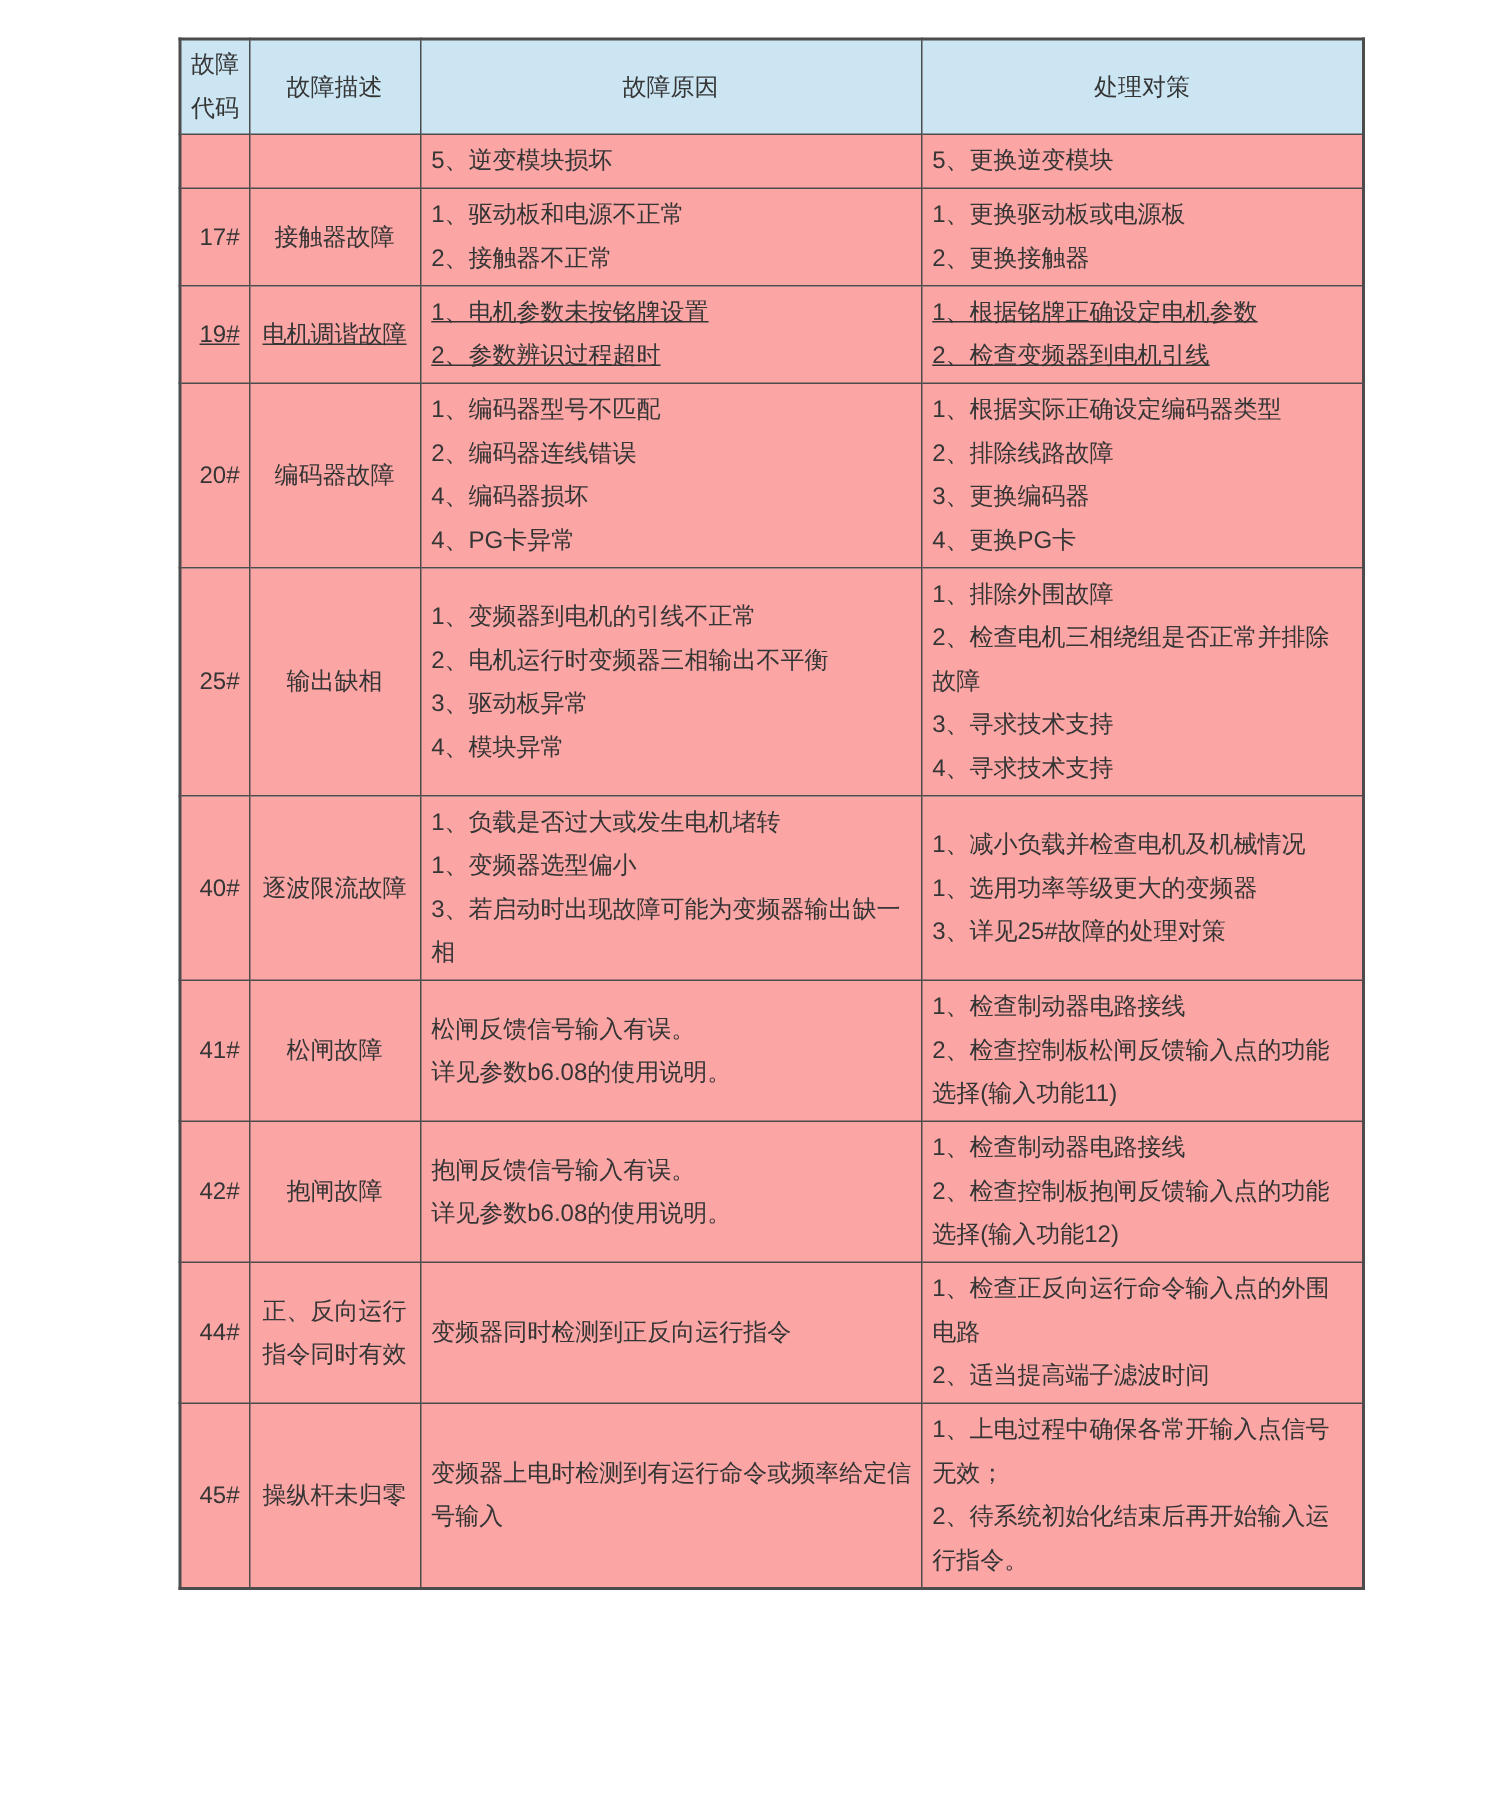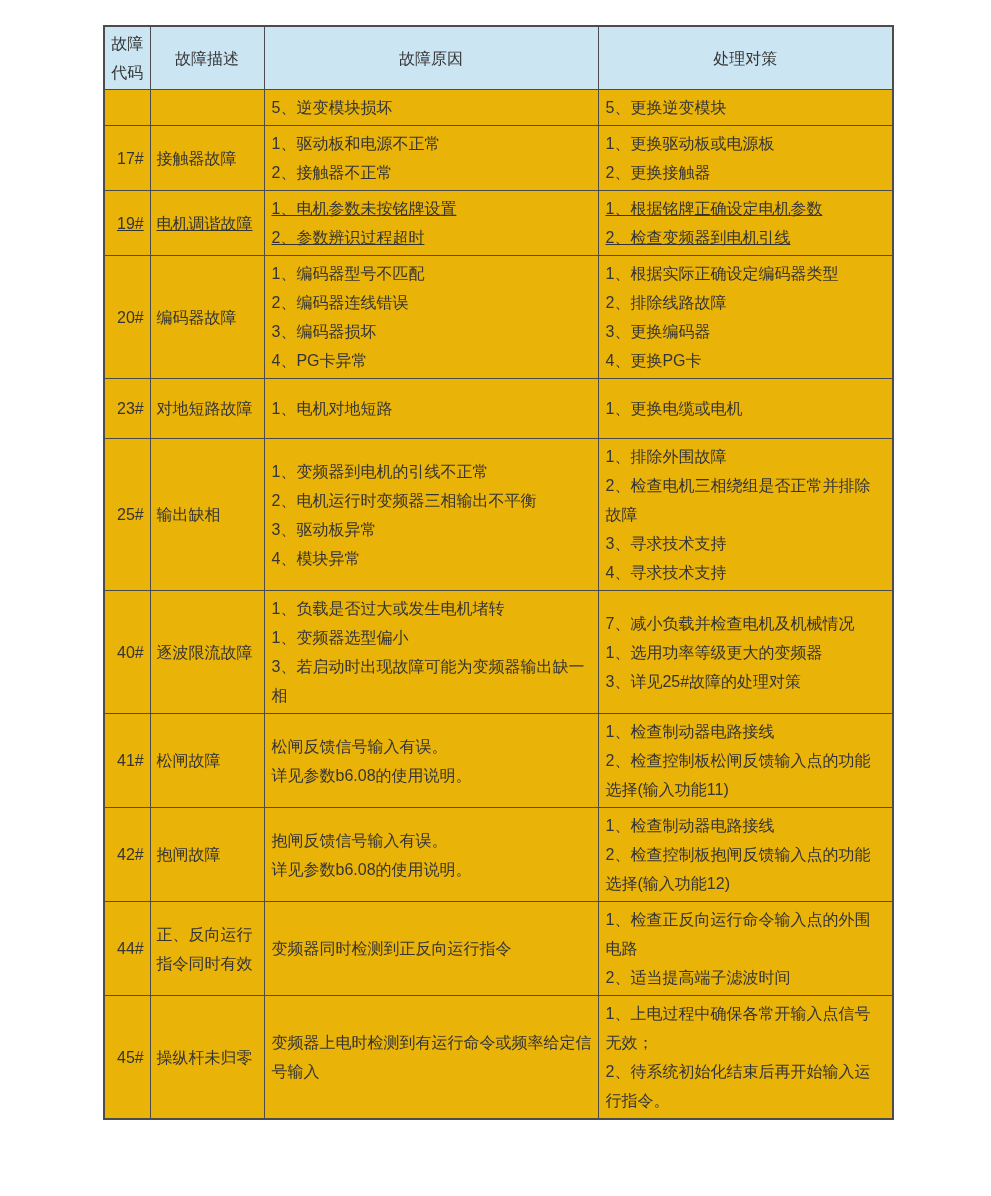"故障代码" .page { margin-left: none -> 16px }
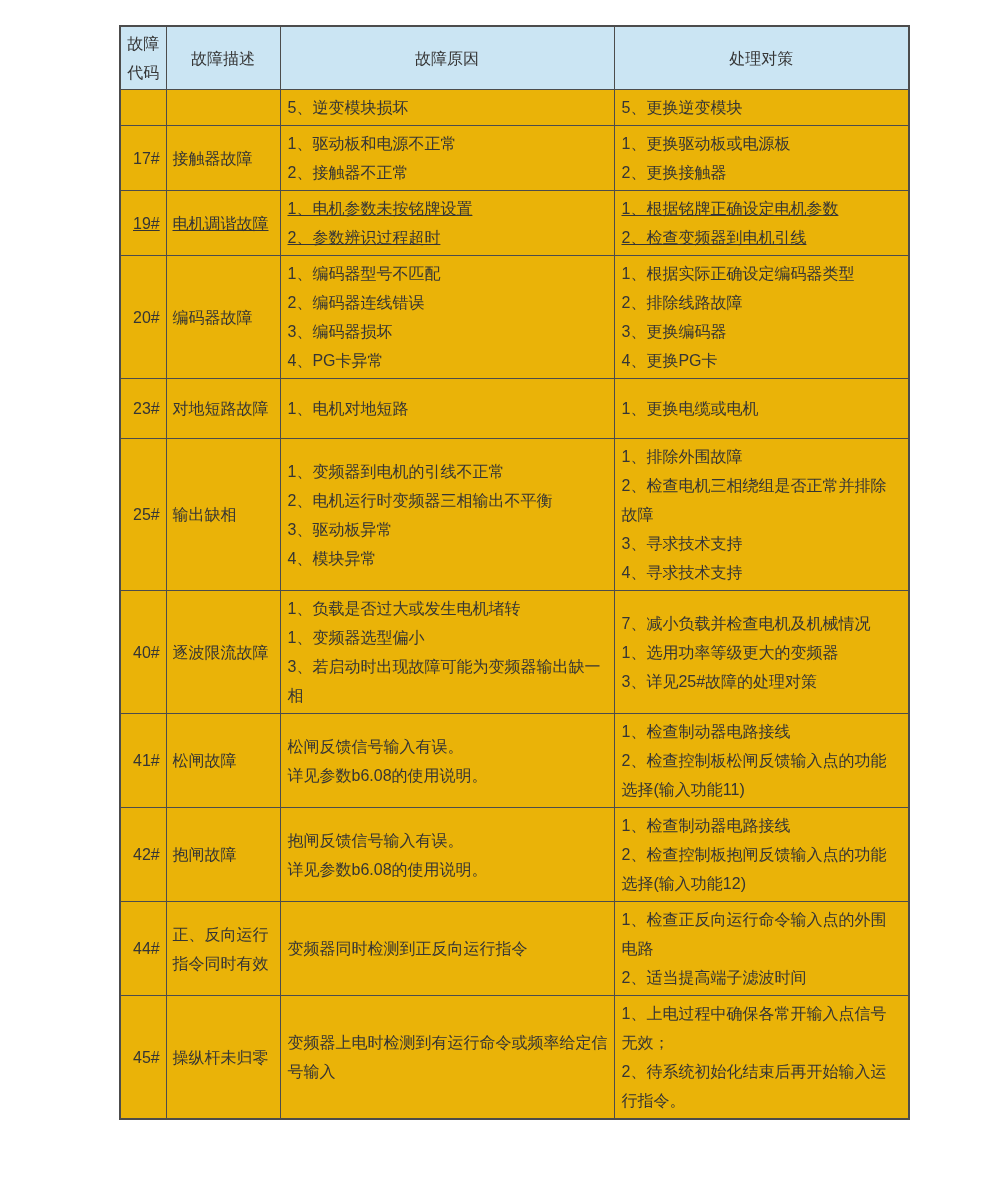"5、逆变模块损坏" .fault-table td { background: #eab308 -> #fca5a5 }
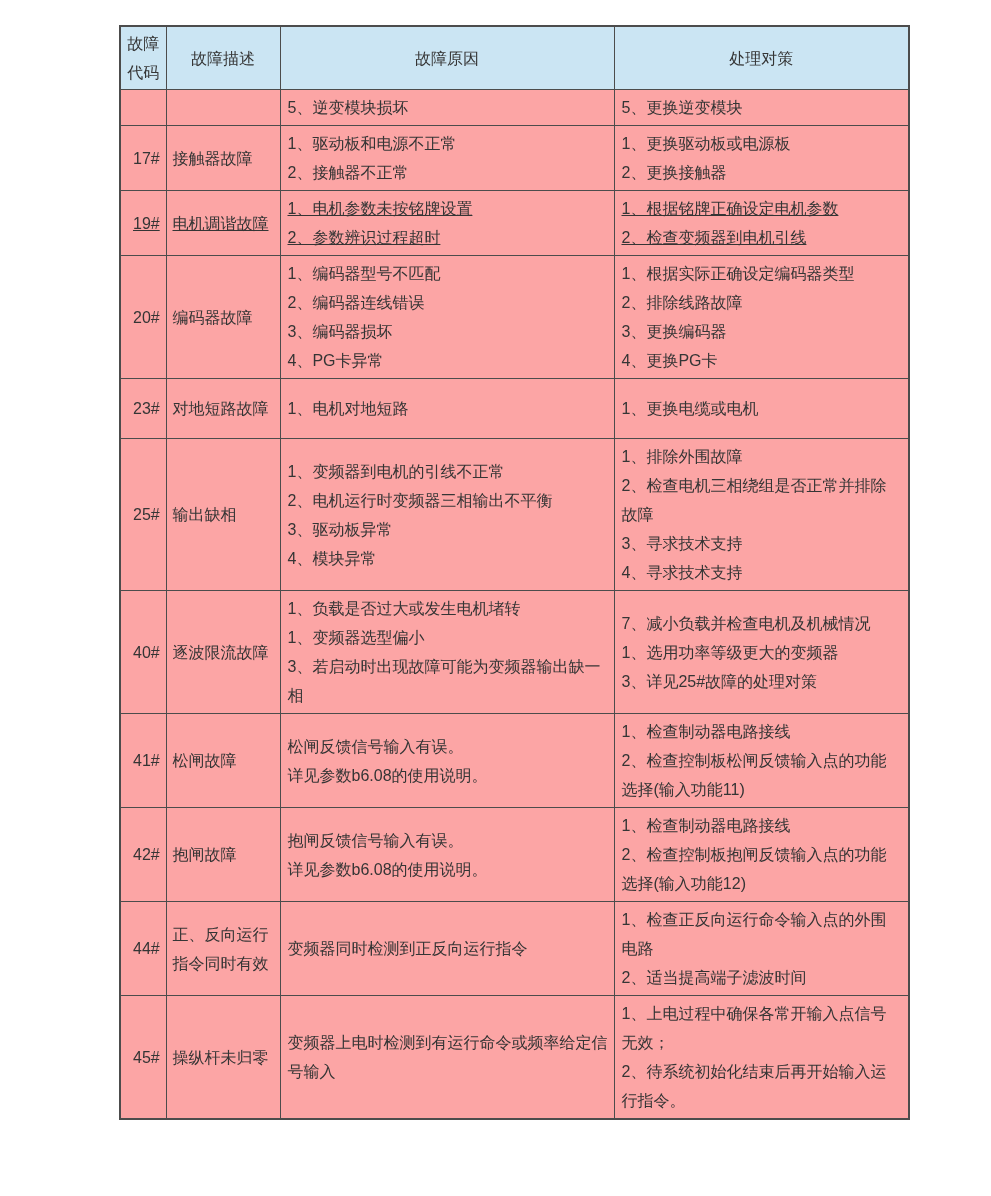"接触器故障" td.desc { text-align: left -> center }
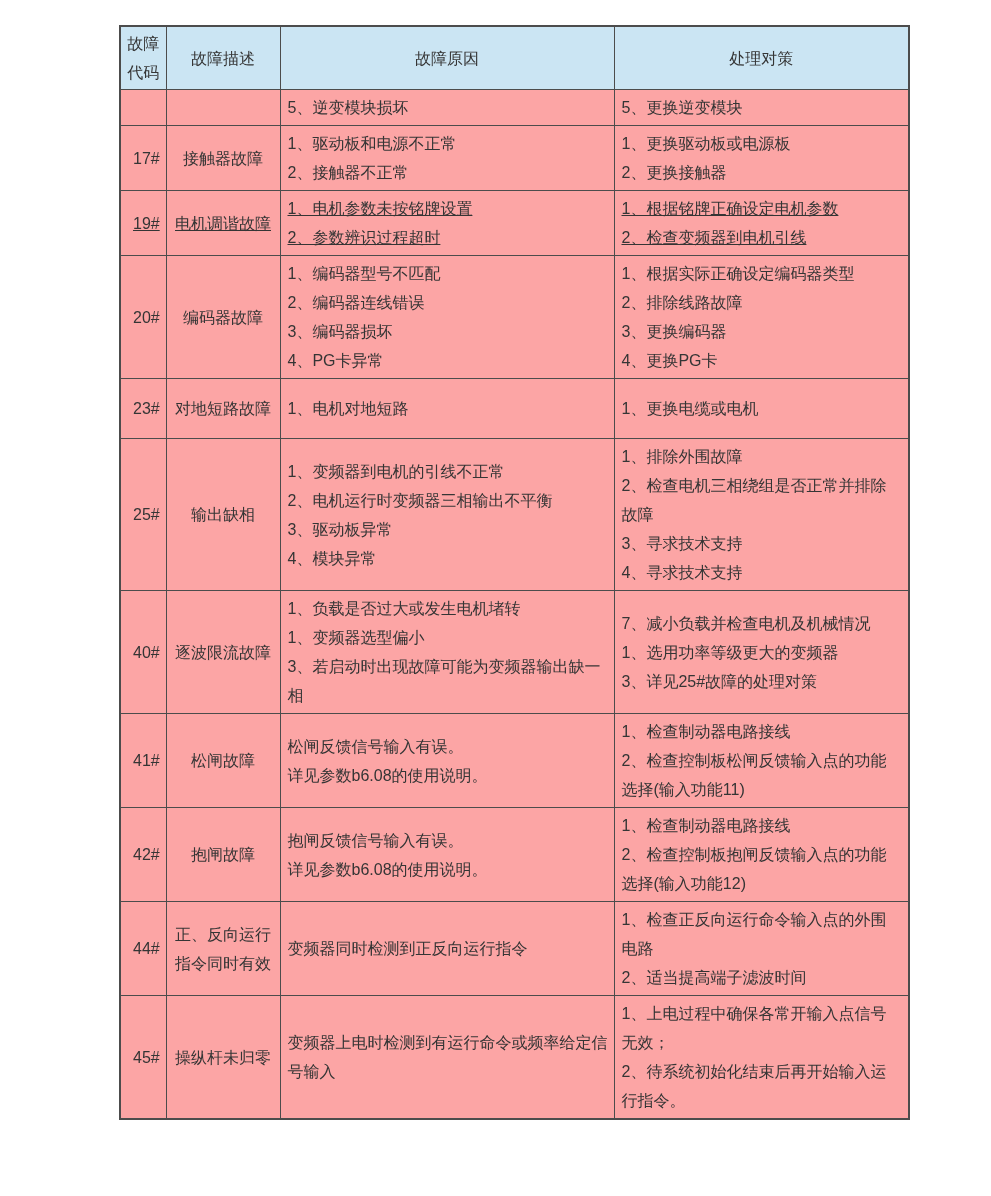"3、编码器损坏" div { text: 3 -> 4 }
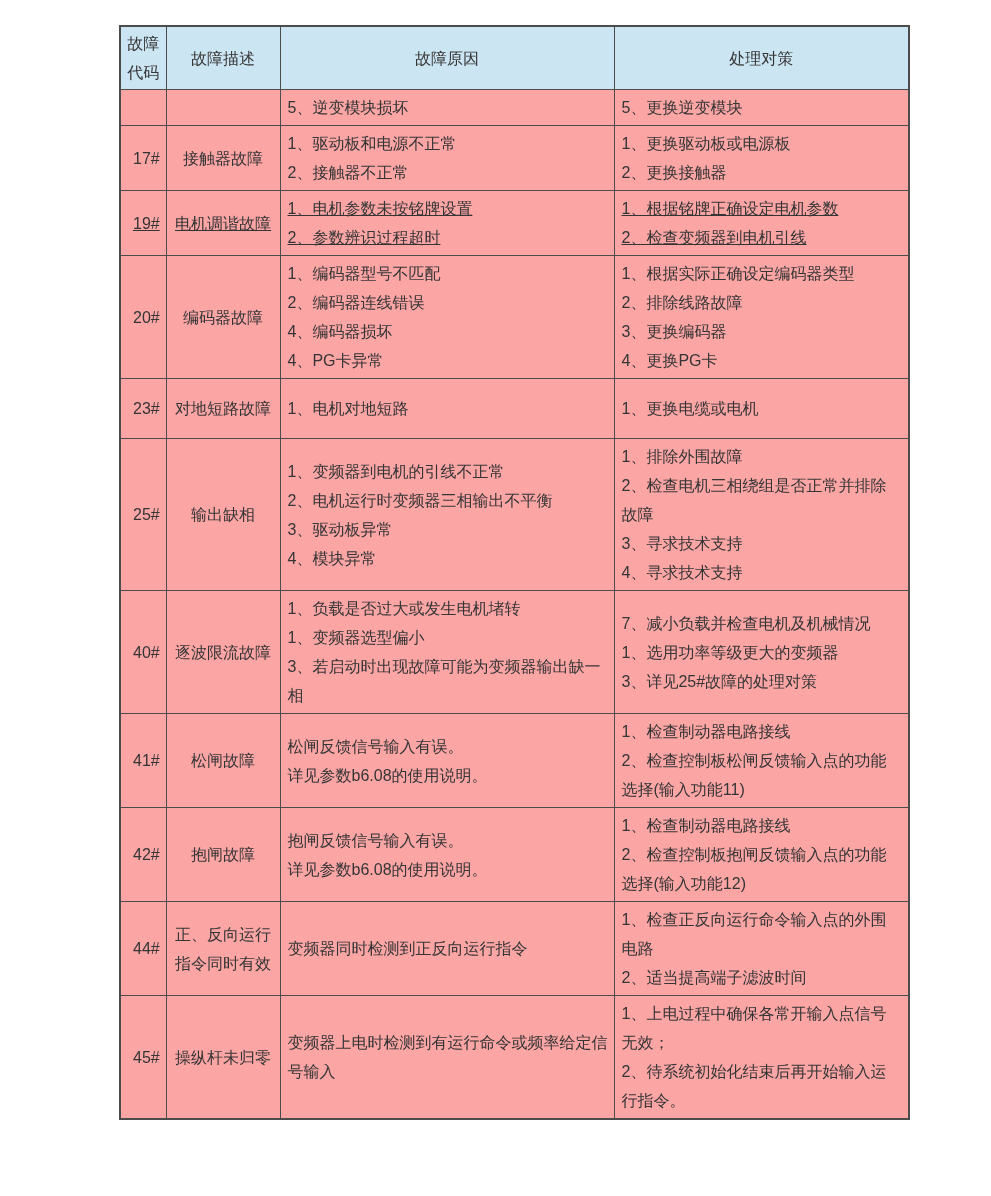"23#" tr { html: <tr> <td>23#</td> <td>对地短路故障</td> <td> <div>1、电机对地短路</div> </td> <td> <div>1、更换电缆或电机</div> </td> </tr> -> none }
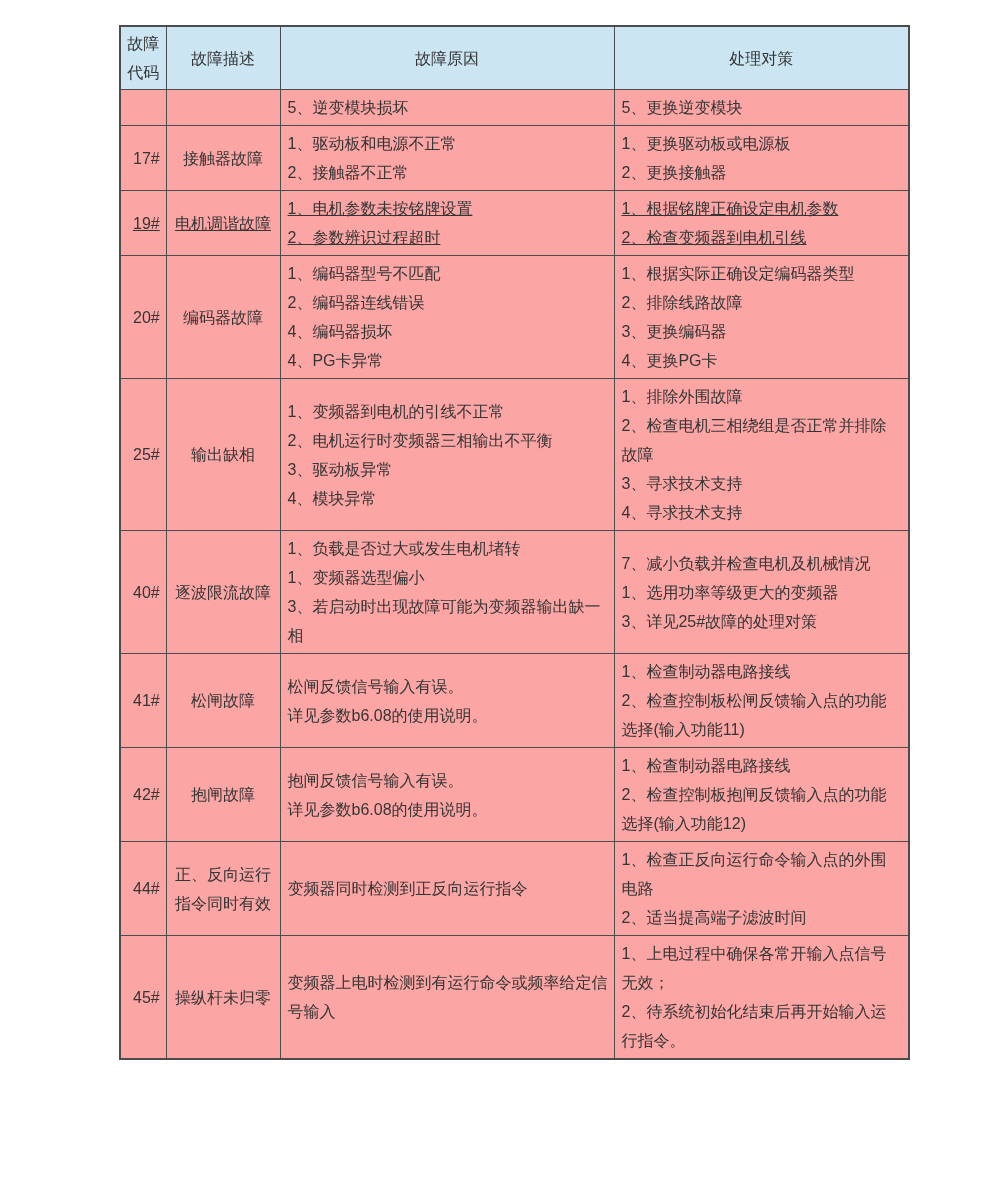"7、减小负载并检查电机及机械情况" div { text: 7 -> 1 }
